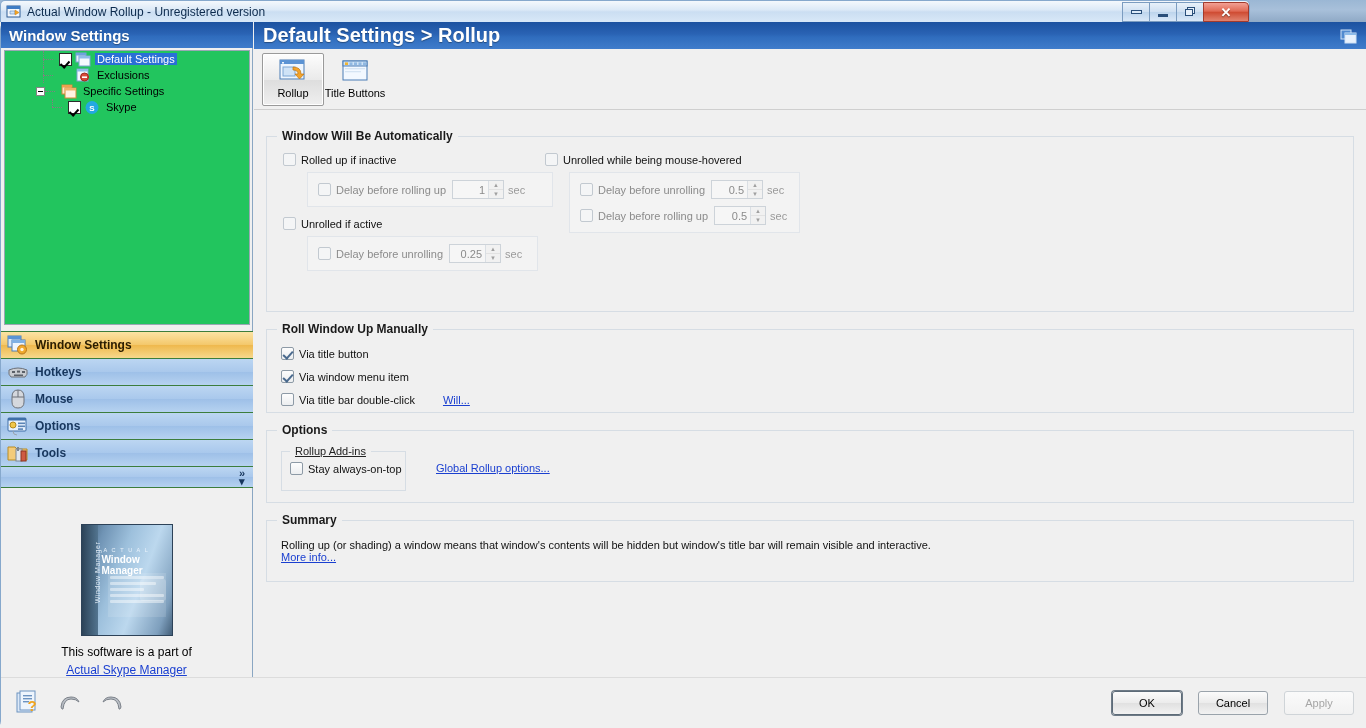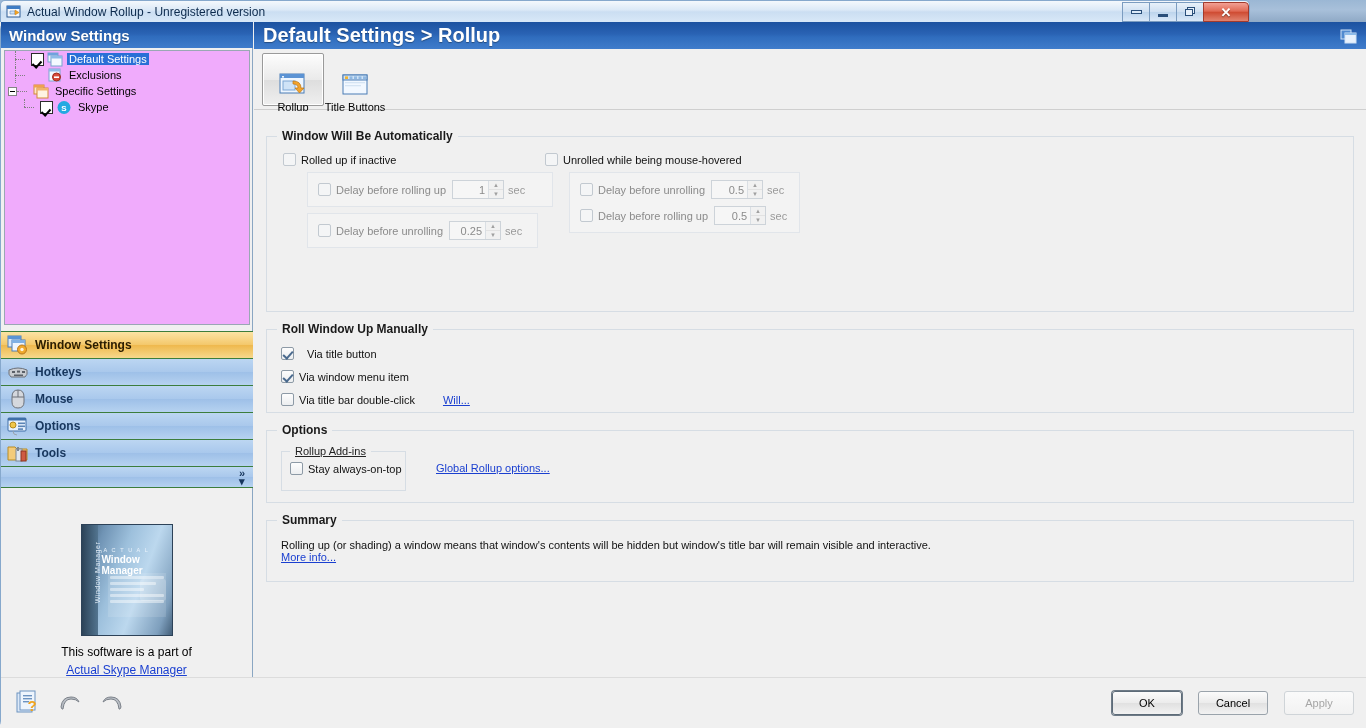"Default Settings" #tree { background: #f0abfc -> #22c55e; padding-left: none -> 28px }
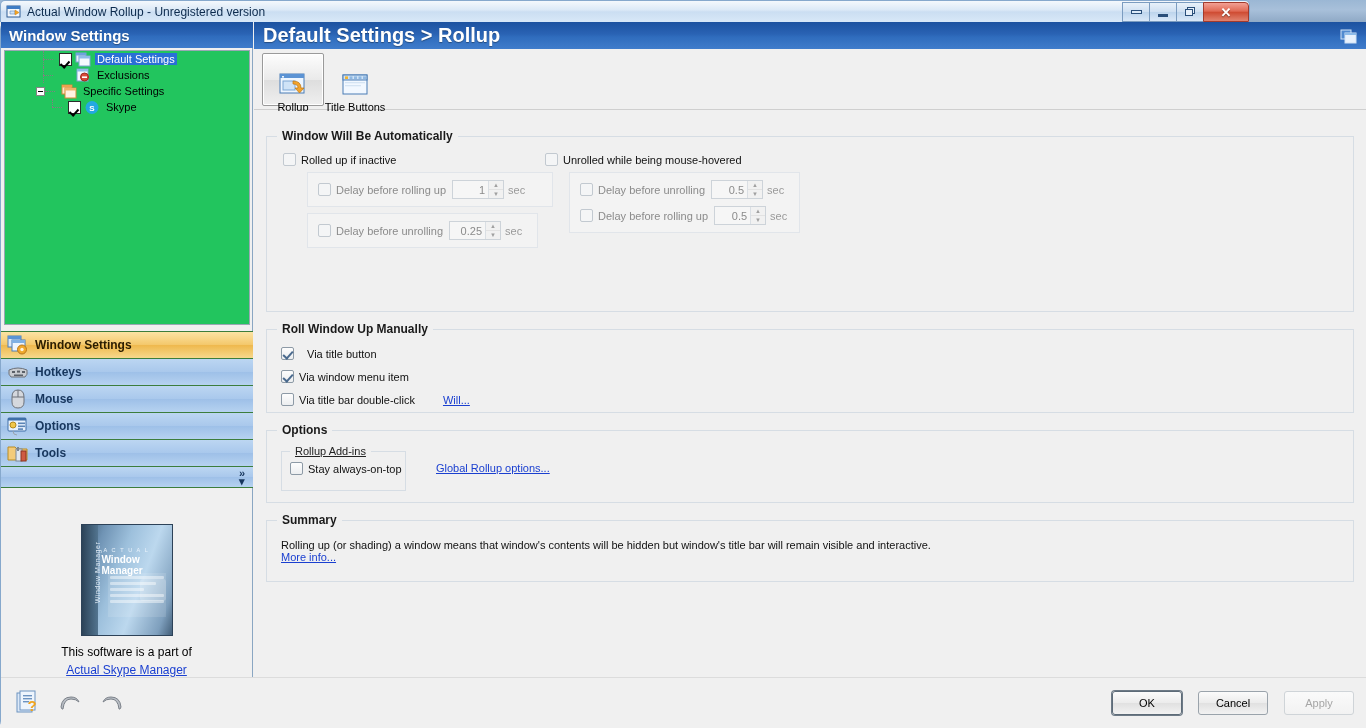"Rollup" .tbbtn { padding-top: 17px -> 3px }
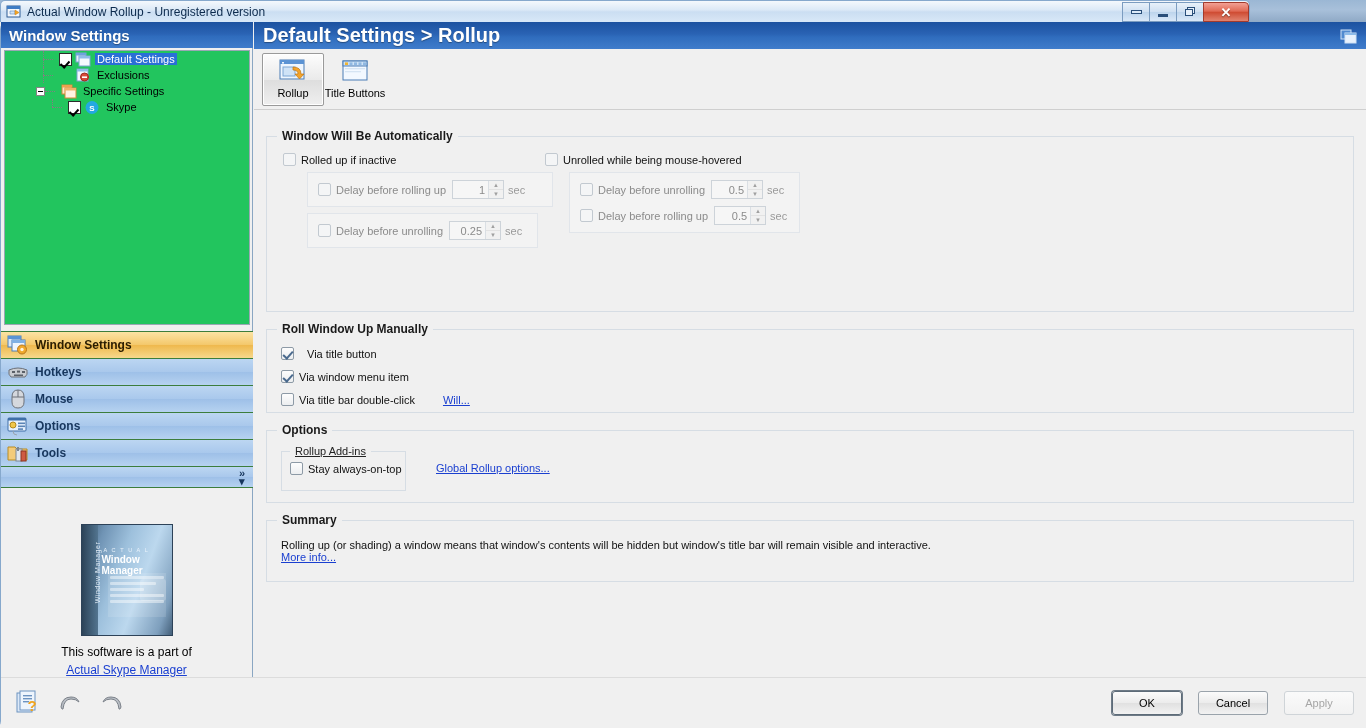"Unrolled if active" div.cbrow { html: none -> <div> <span></span> <span>Unrolled if active</span> </div> }
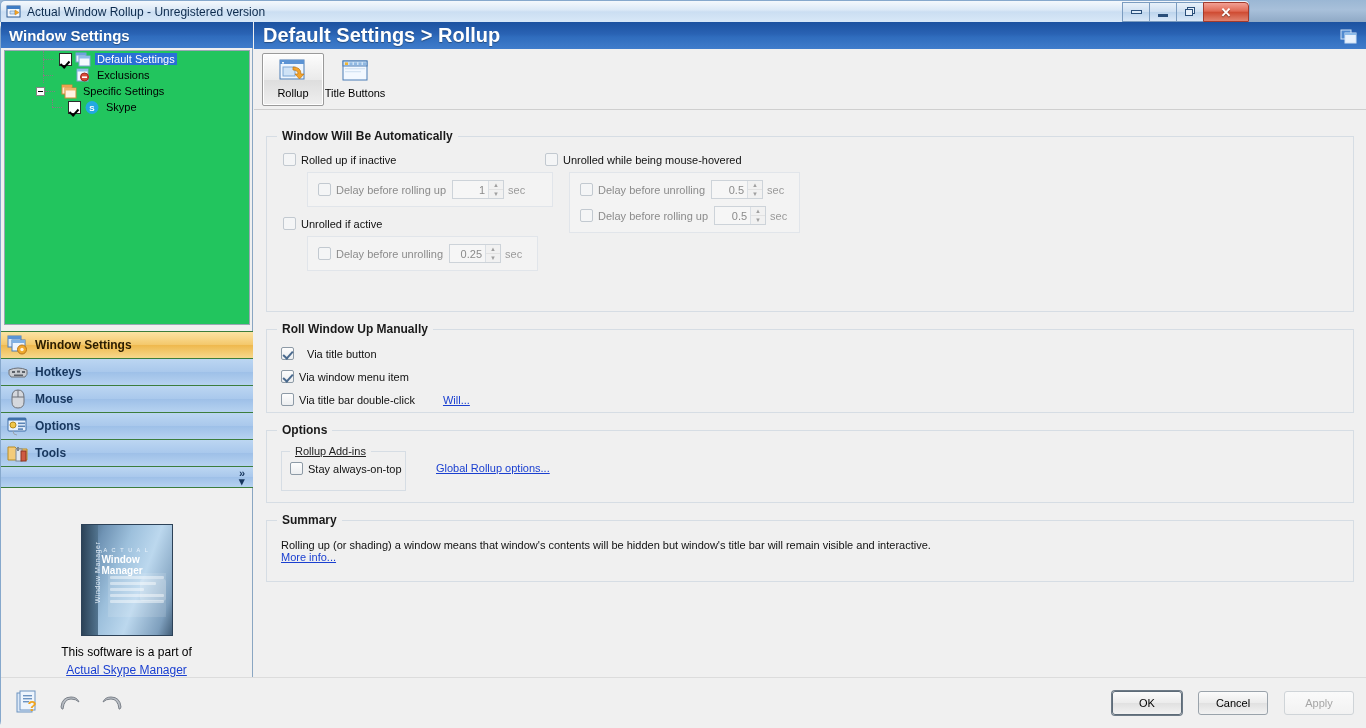"Via title button" div.cbrow { gap: 8px -> none }
